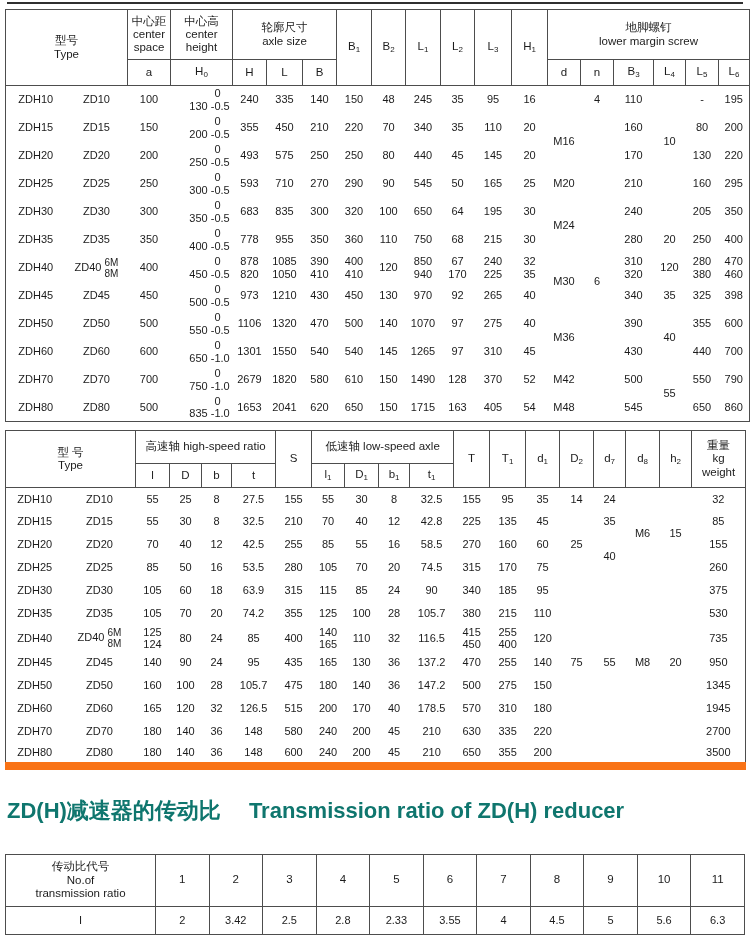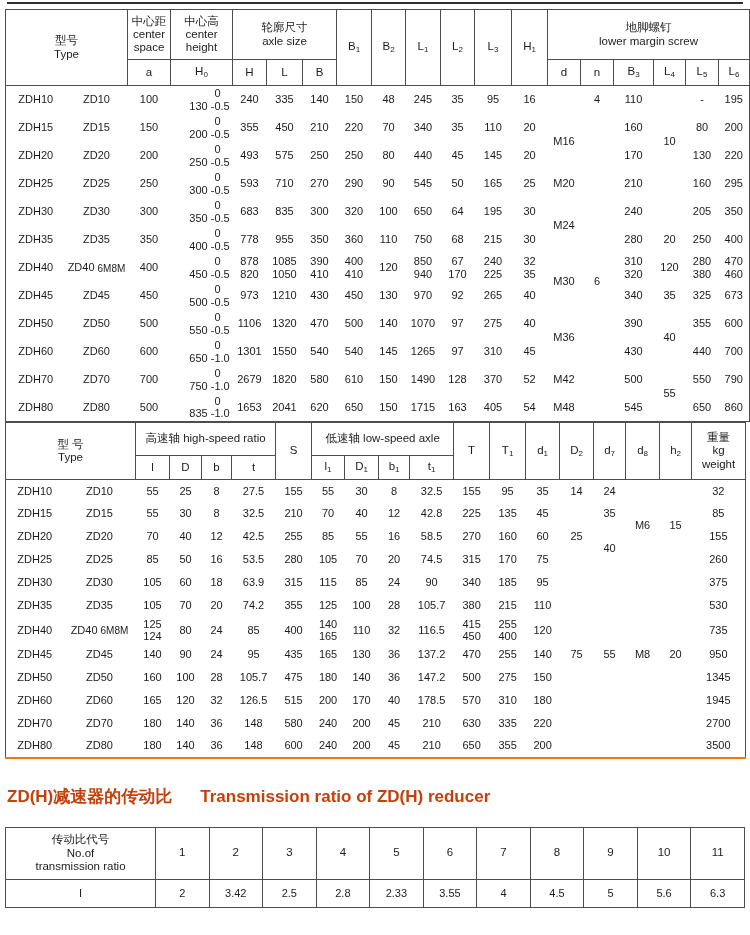"6M" .vstack { flex-direction: row -> column }
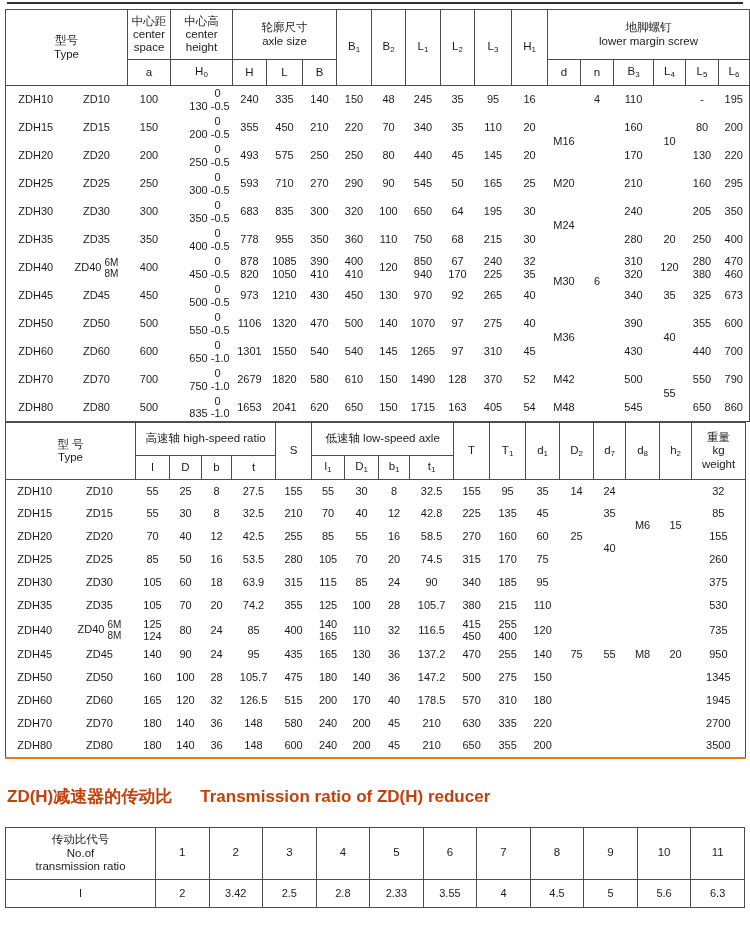"673" span { text: 673 -> 398 }
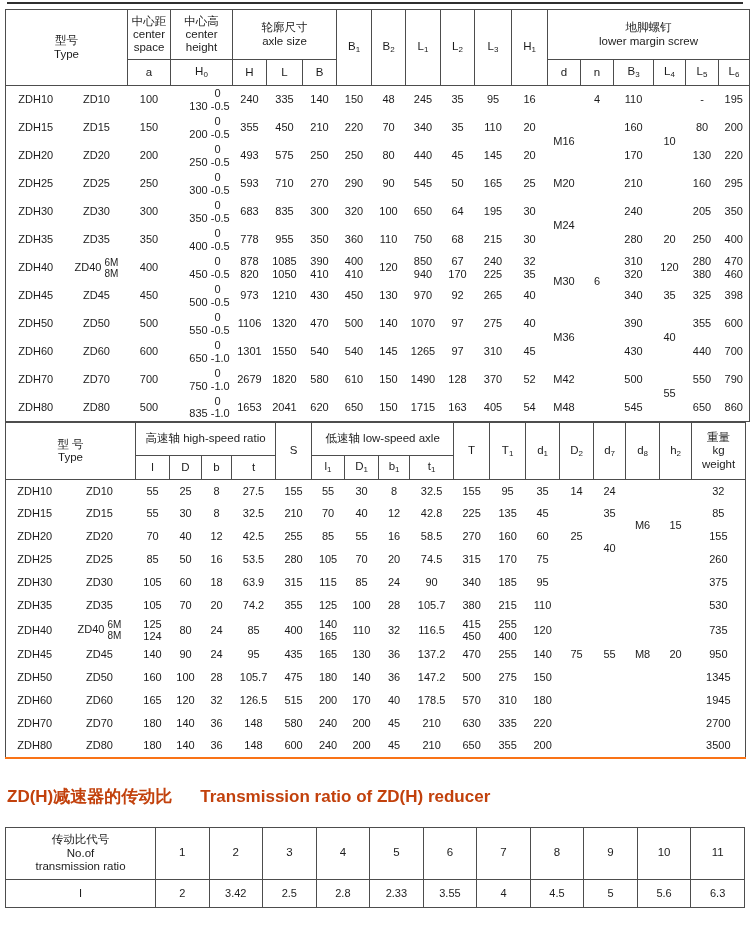"型 号" #t2 { border-bottom: 2px solid #f97316 -> 8px solid #f97316; margin-top: none -> 8px }
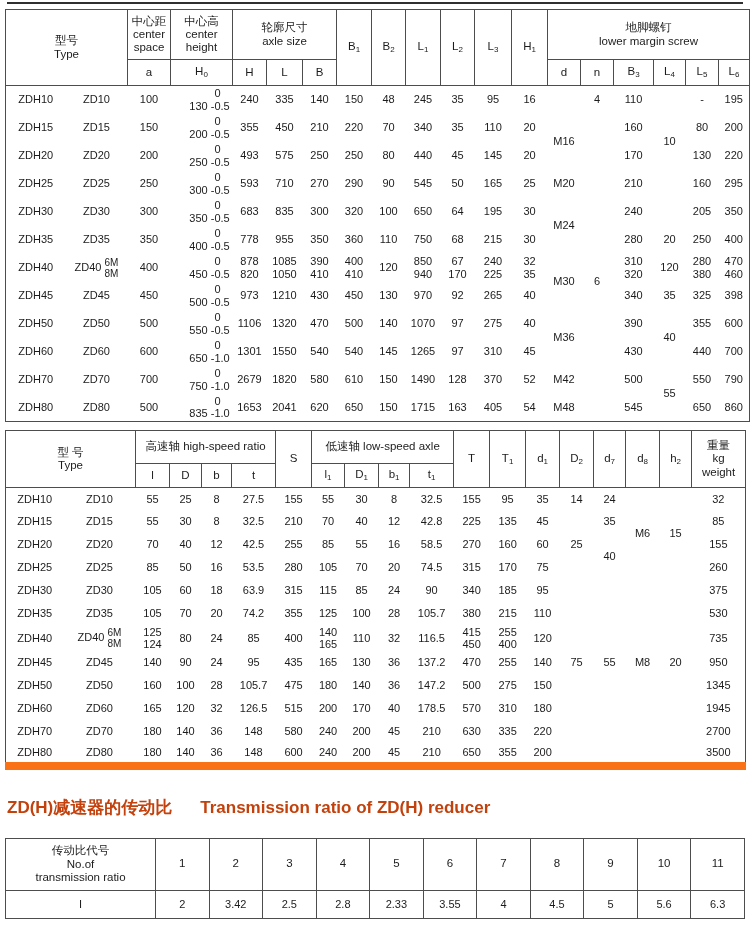"ZD(H)减速器的传动比 Transmission ratio of ZD(H)" .section-title { color: #c2410c -> #0f766e; font-size: 17px -> 22px; margin: 26px 2px 19px 2px -> 26px 2px 28px 2px }
